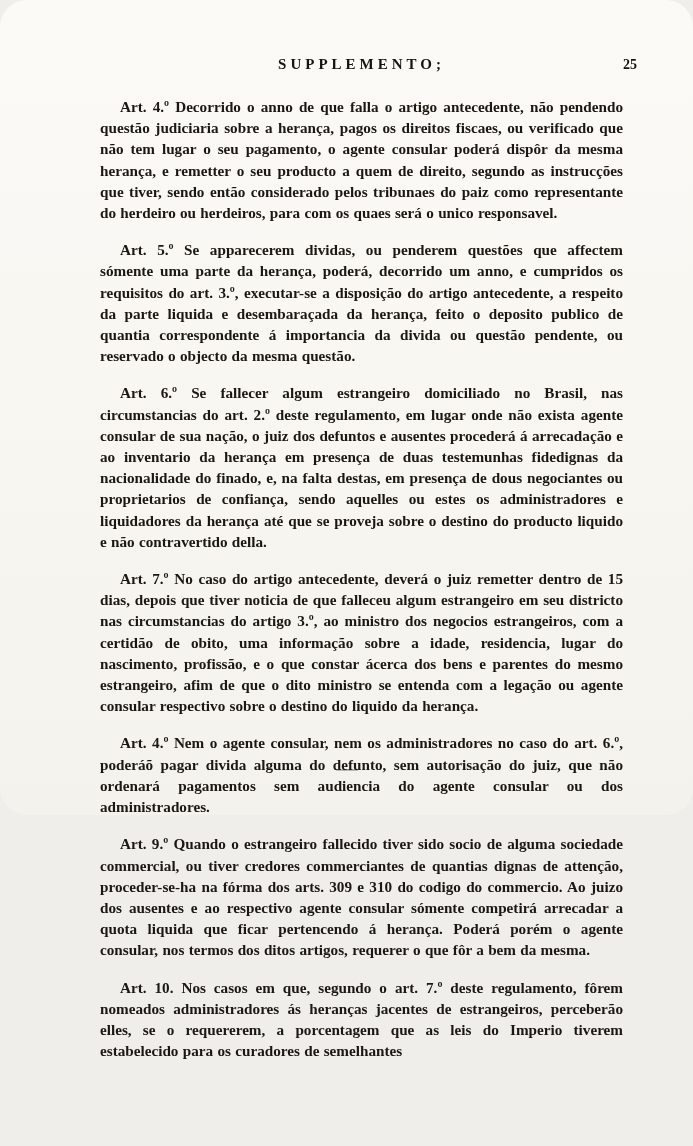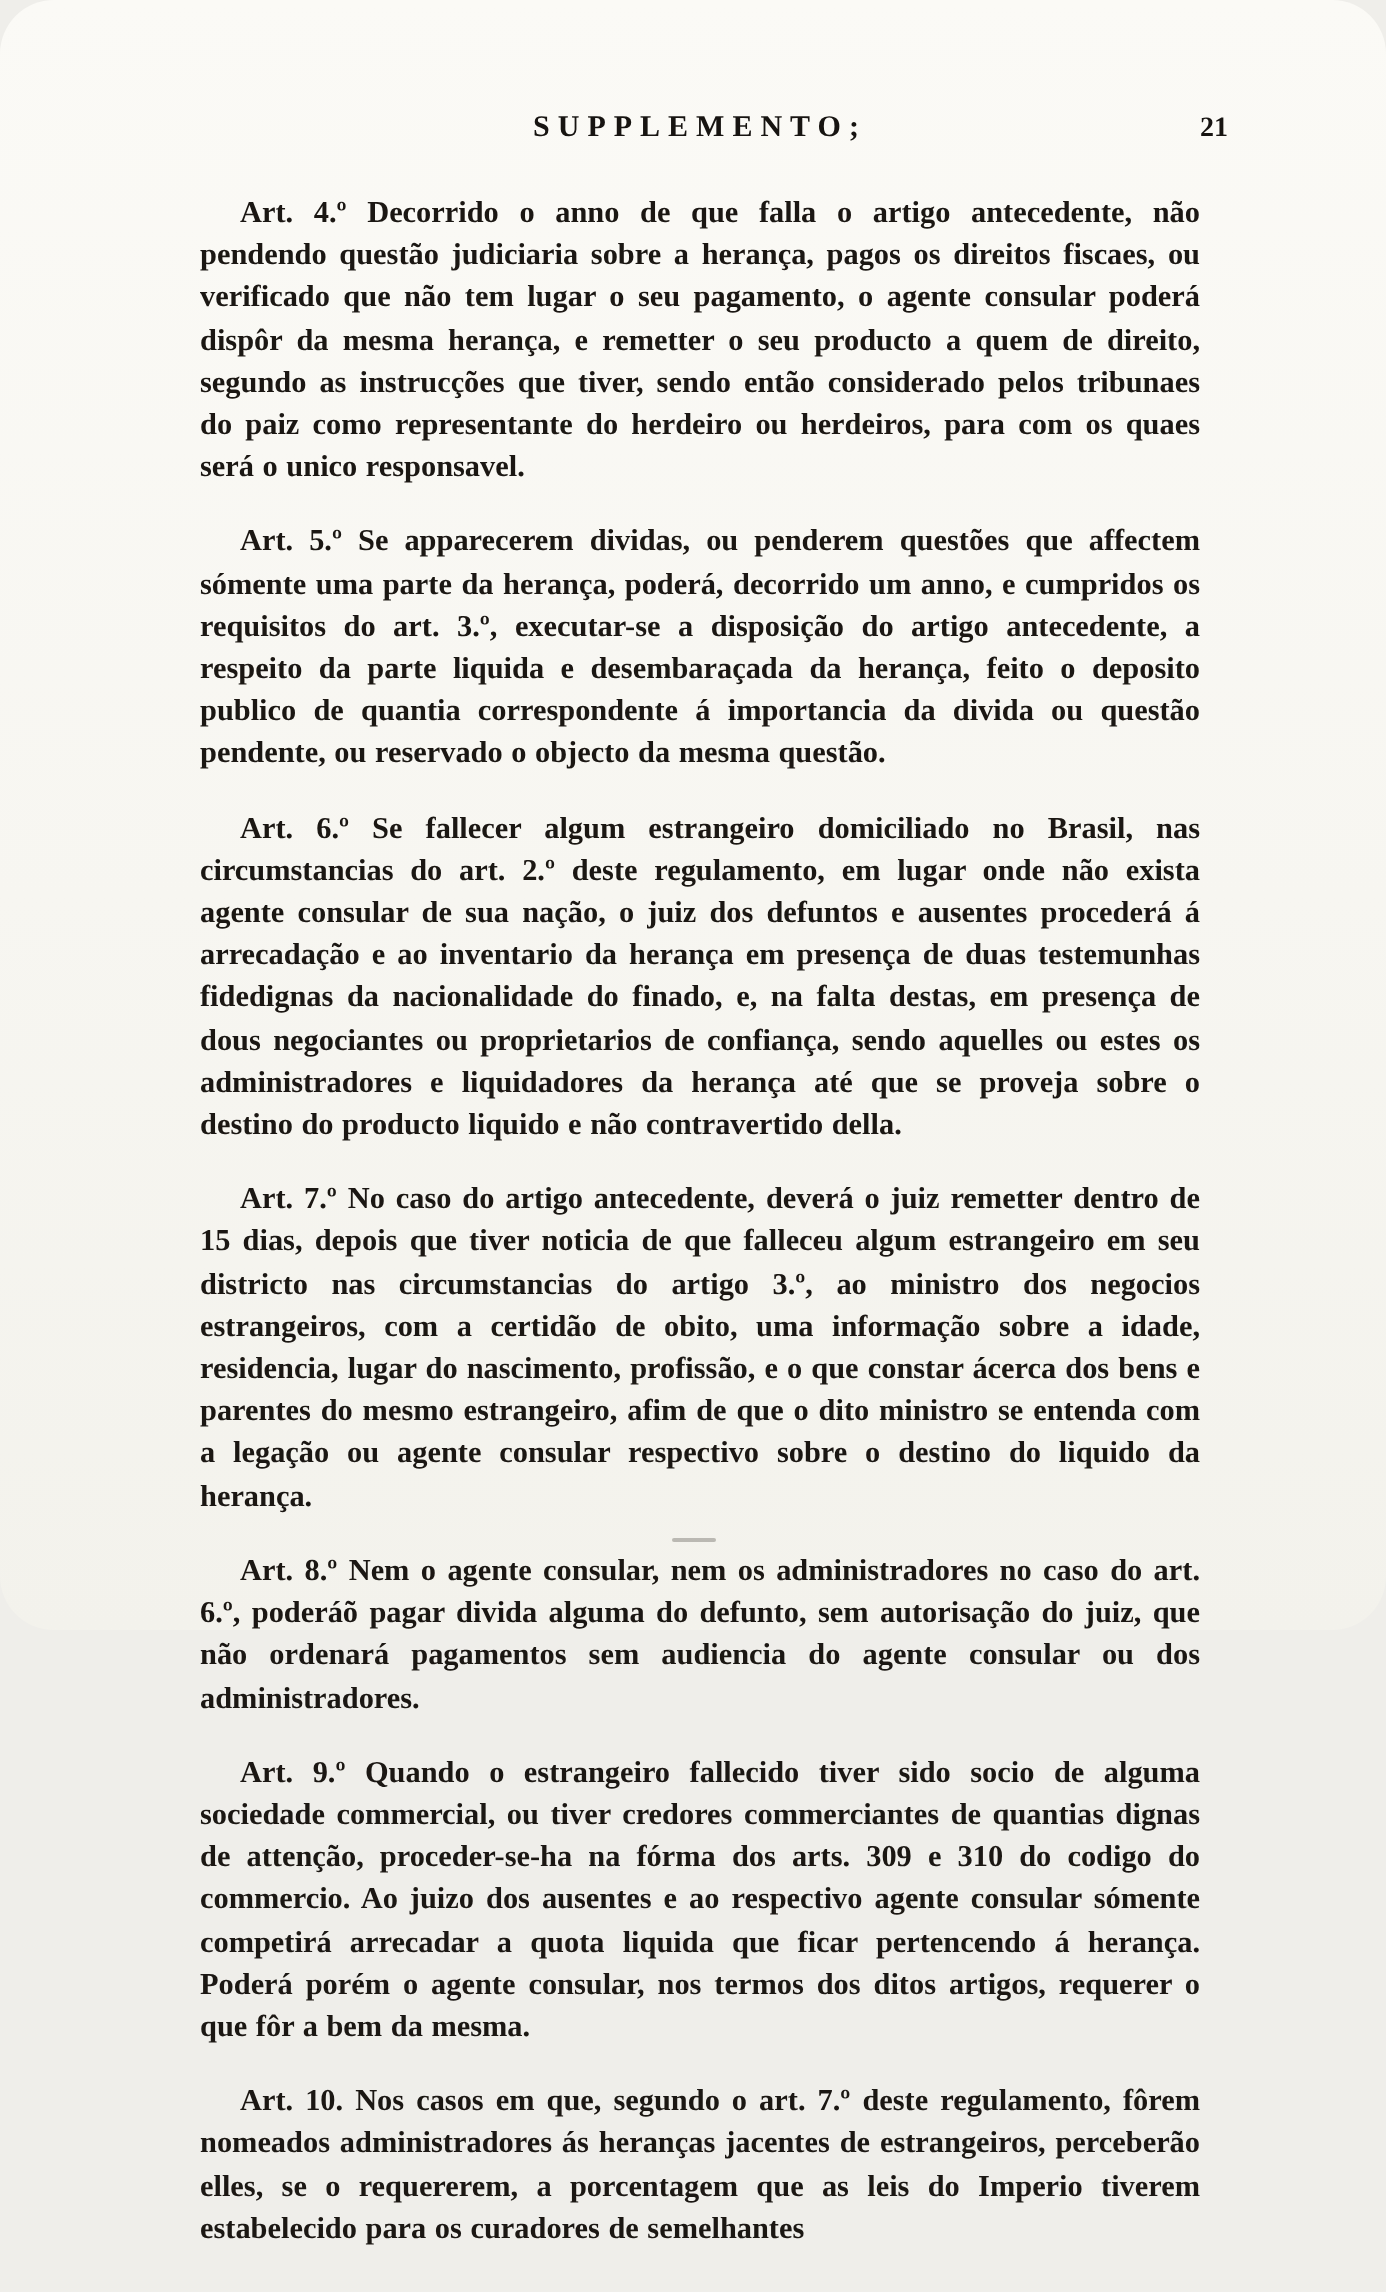"SUPPLEMENTO;" .page { padding: 56px 77px 0 84px -> 56px 54px 0 84px }
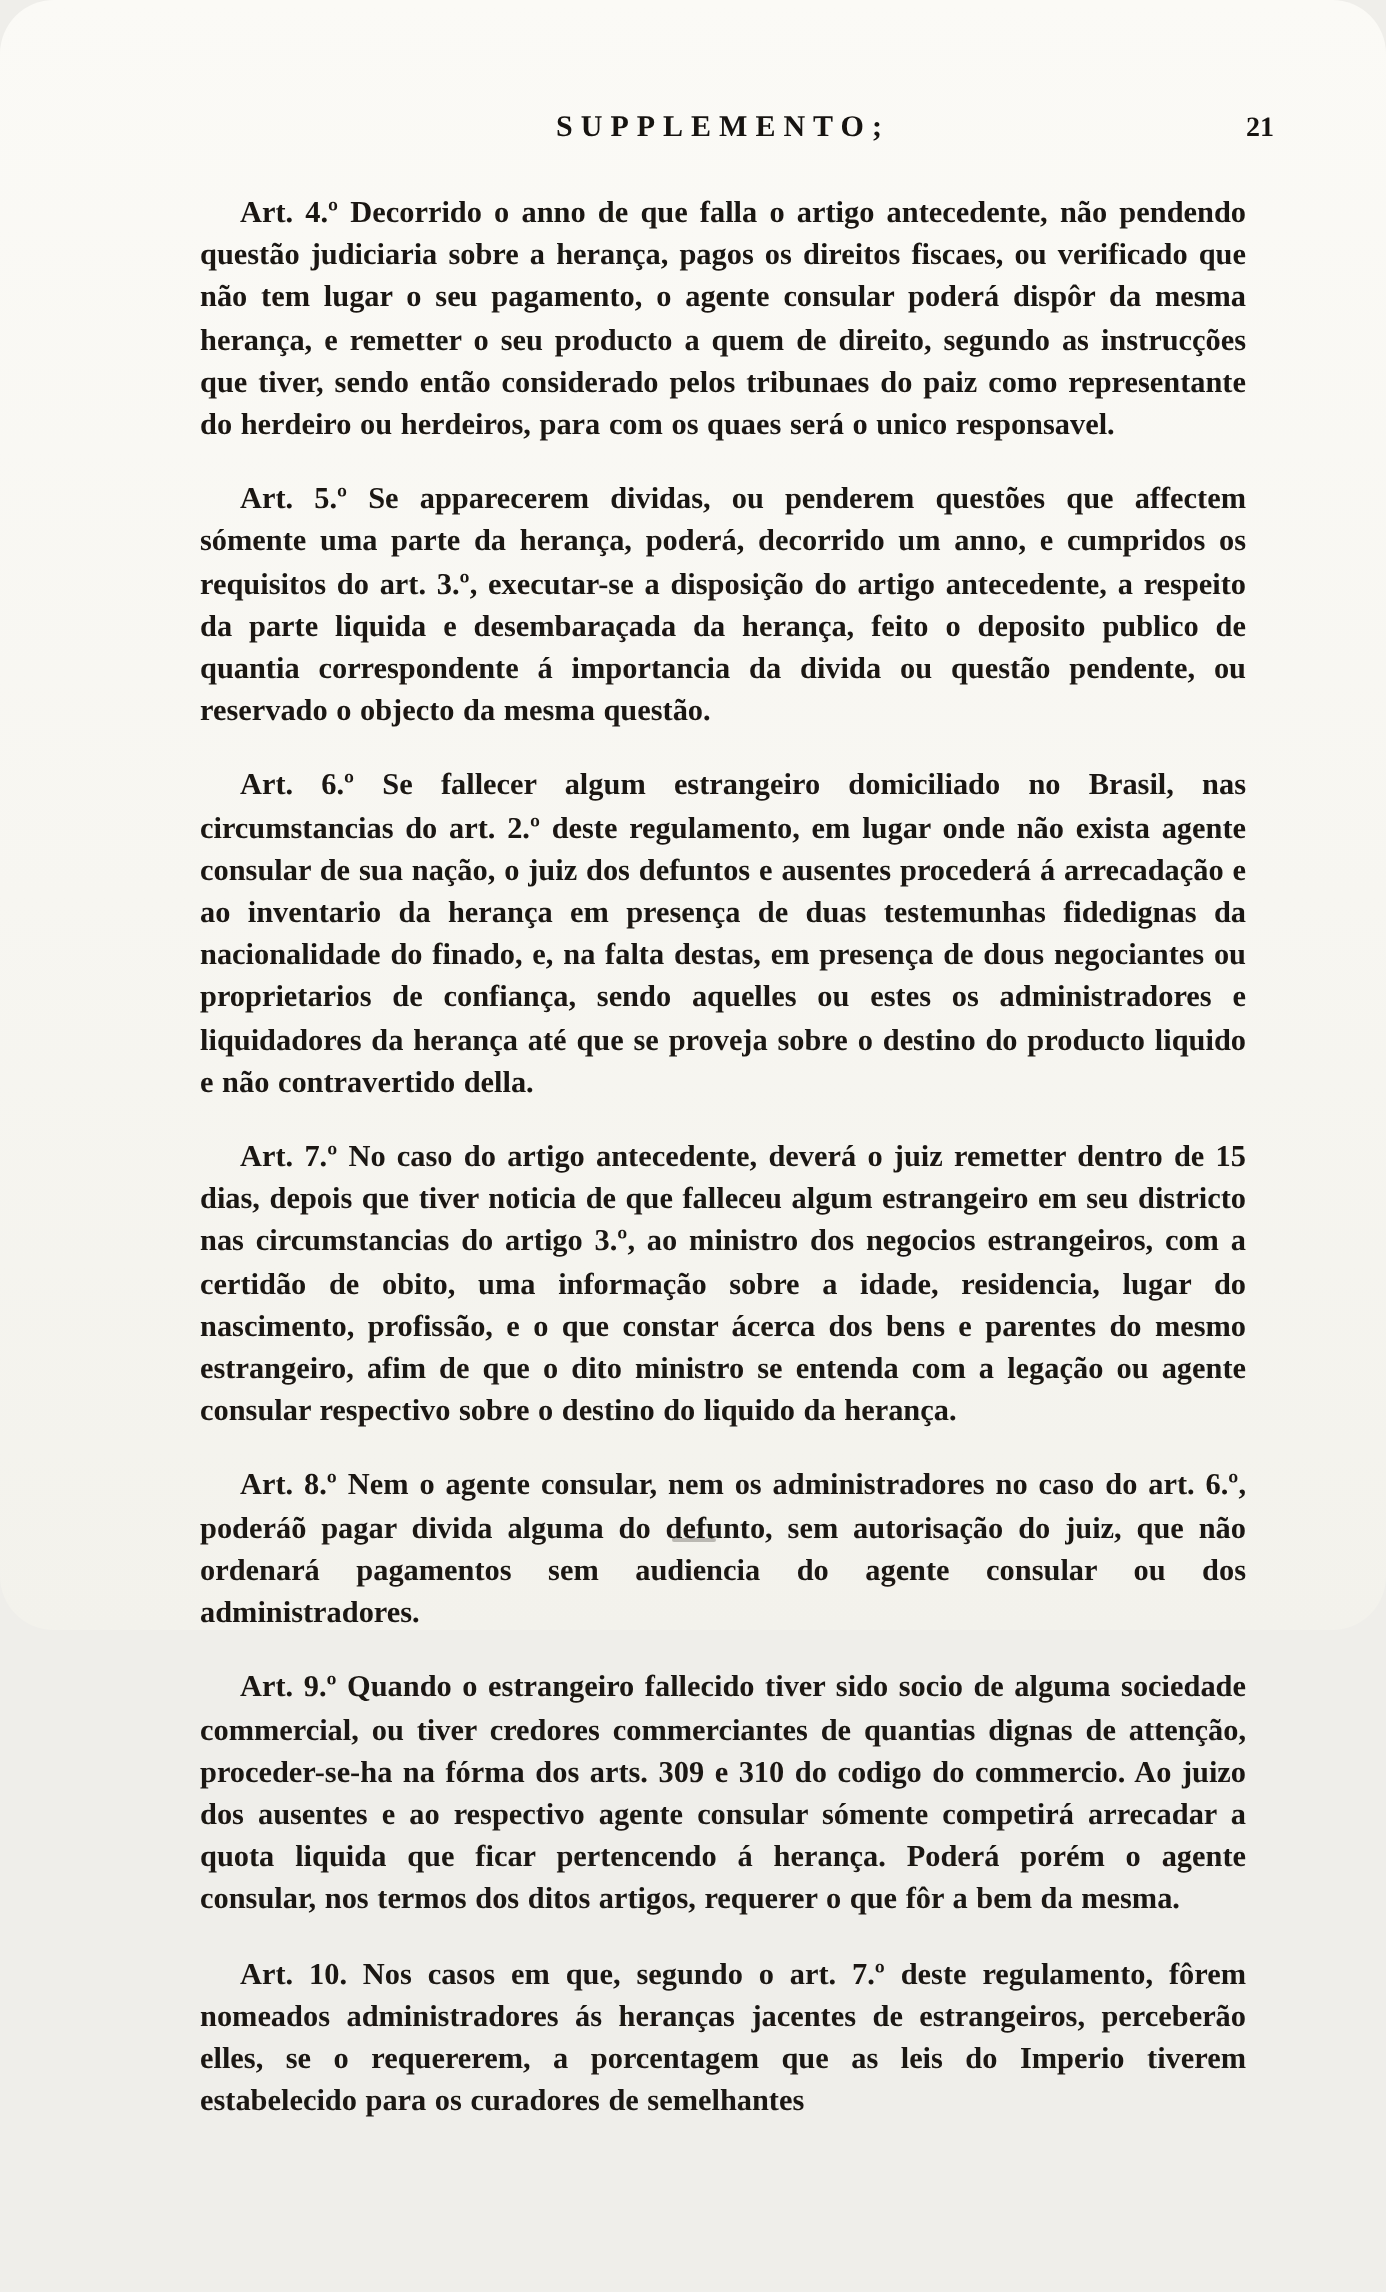"21" div.page-number { text: 21 -> 25 }
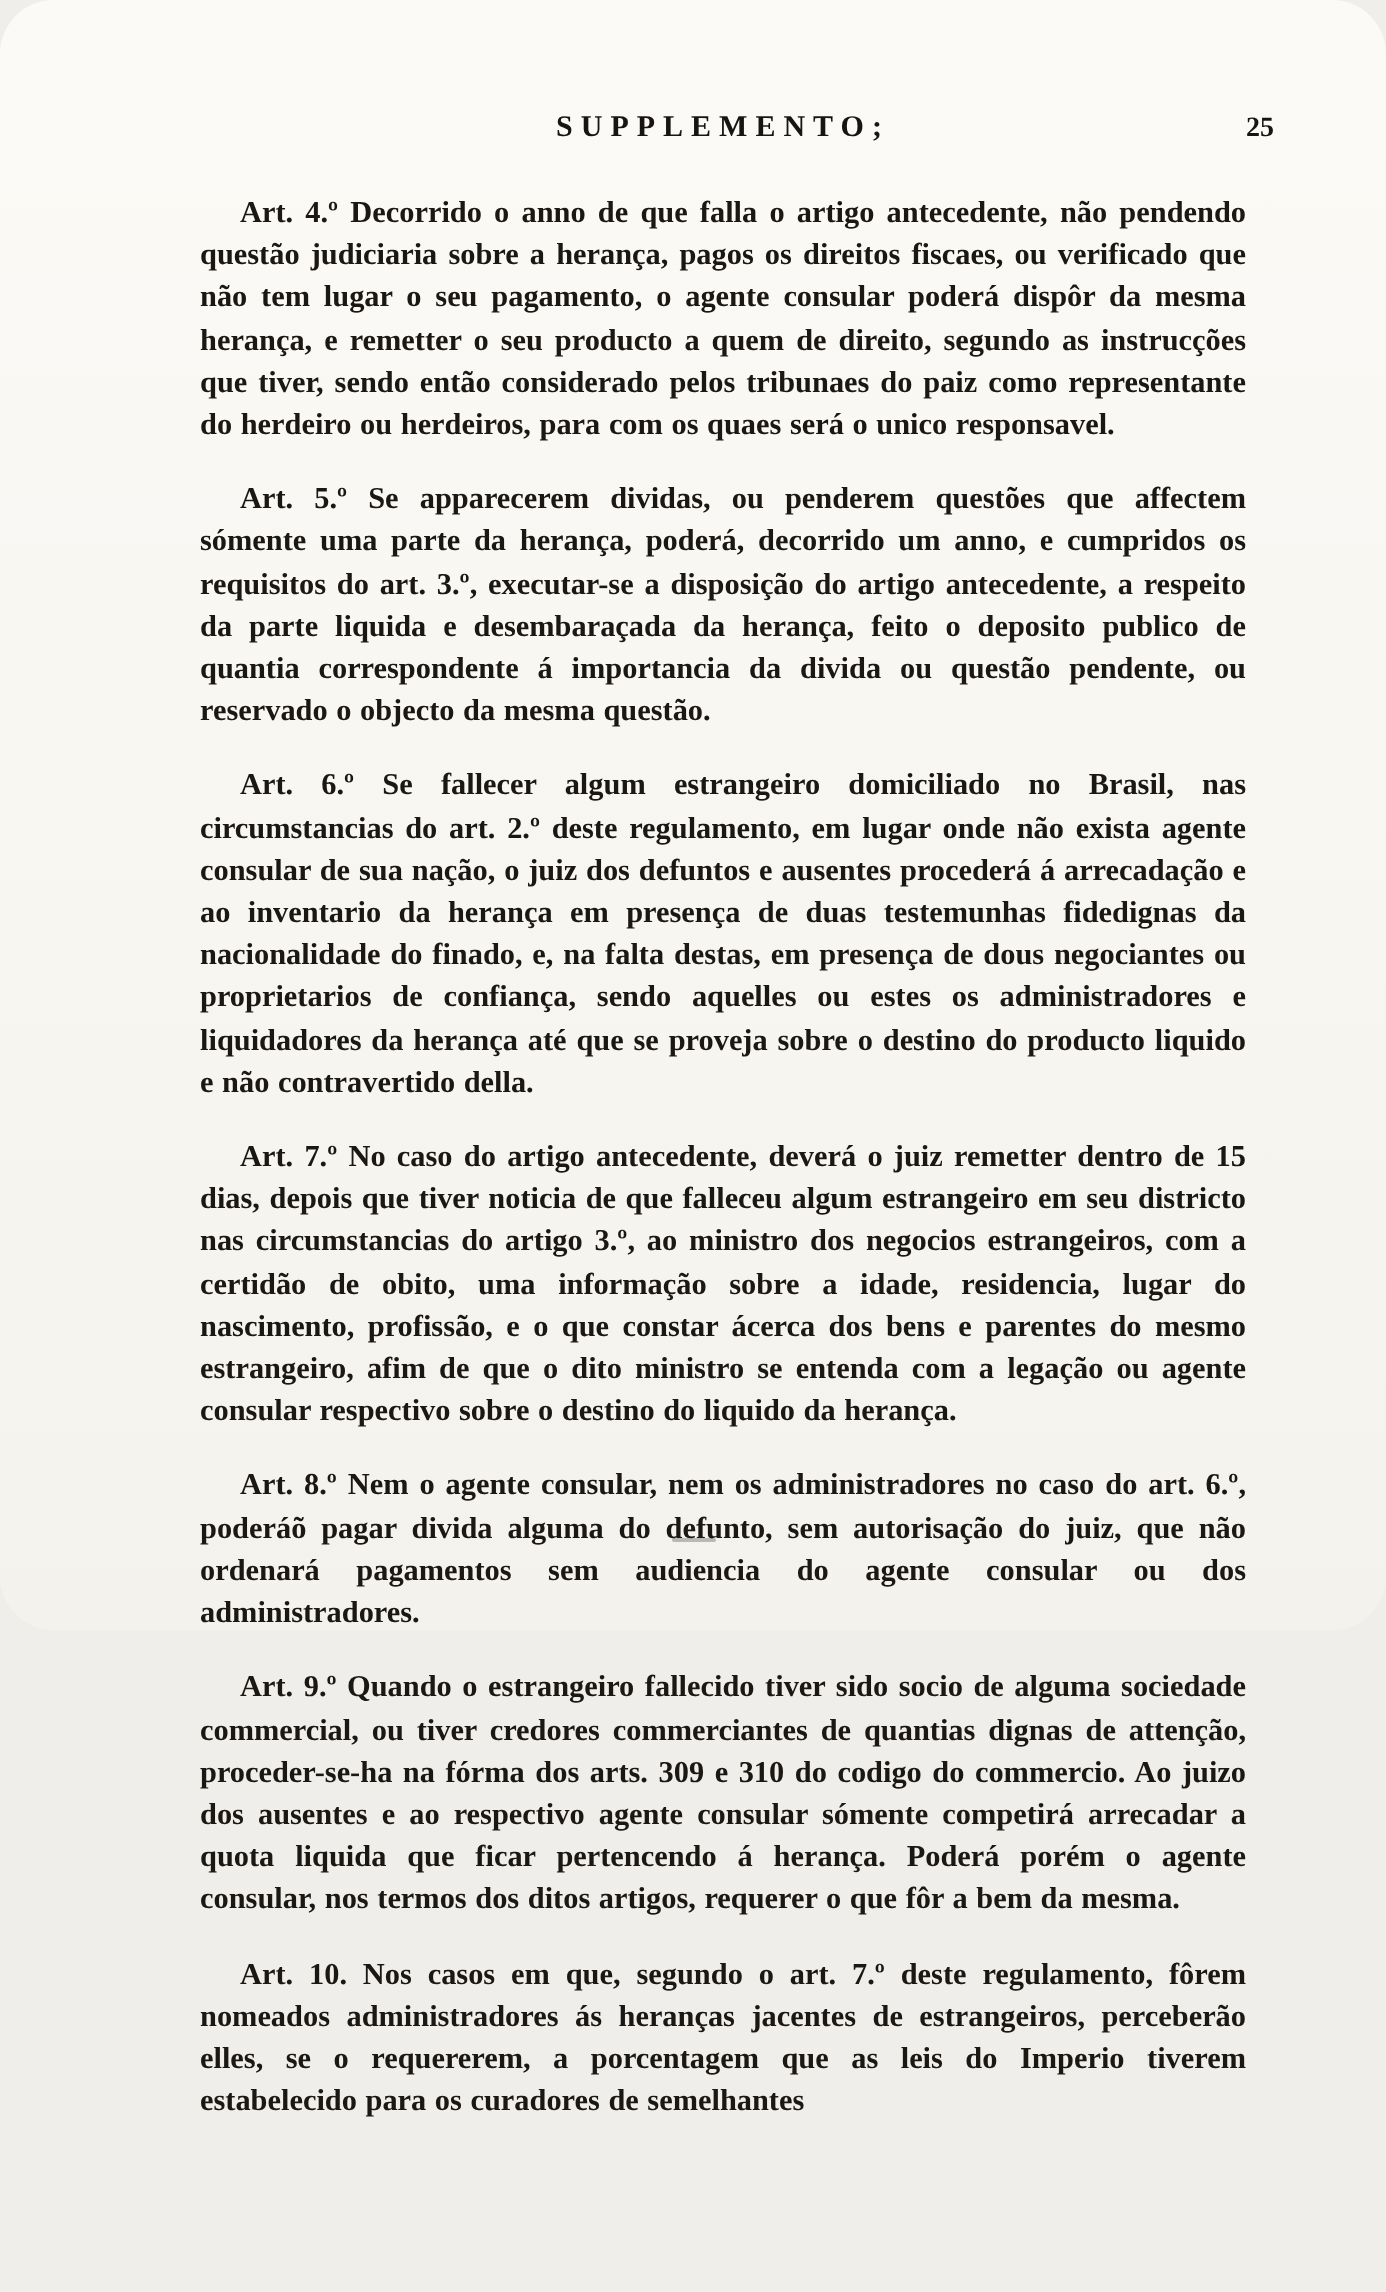"Art. 8.º Nem o agente" p { text: 8.º -> 4.º }
